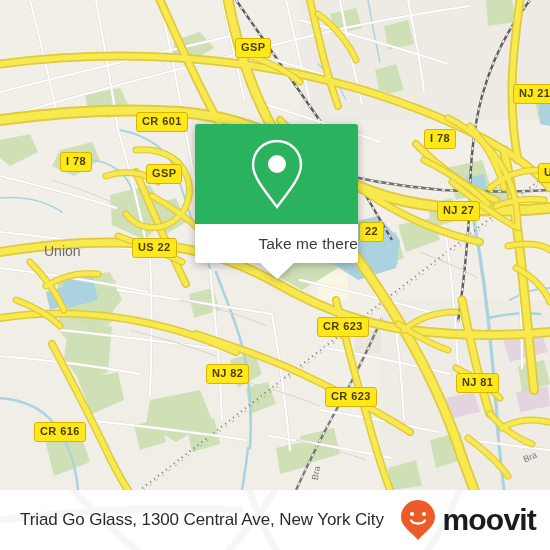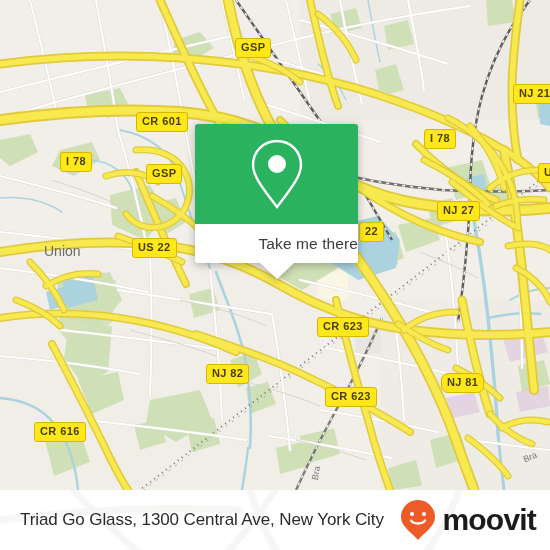"NJ 81" div.shield { border-radius: 7px -> none; left: 441px -> 456px }
